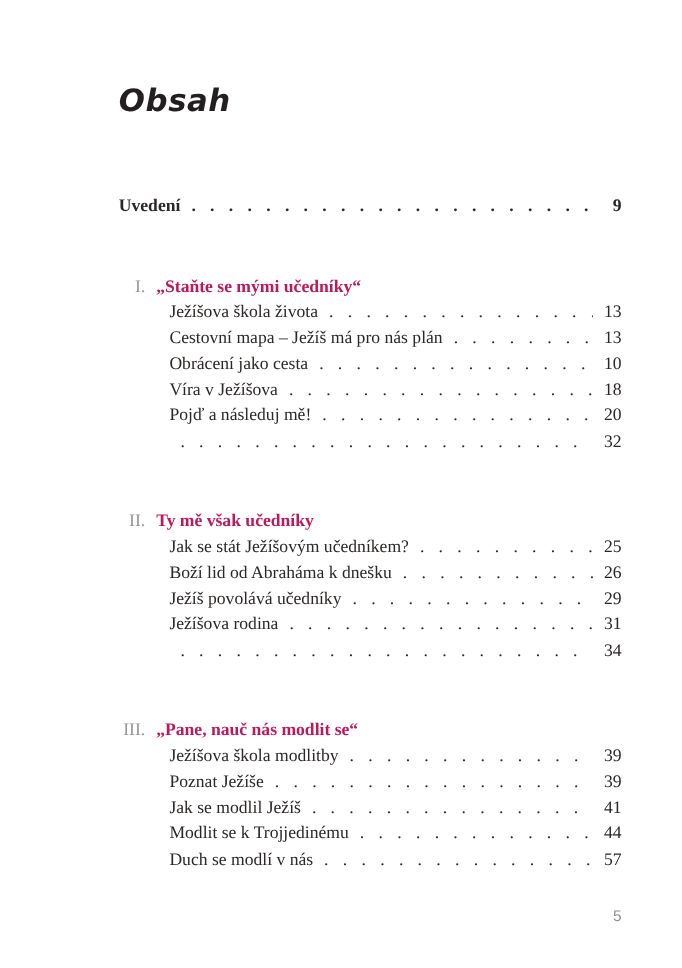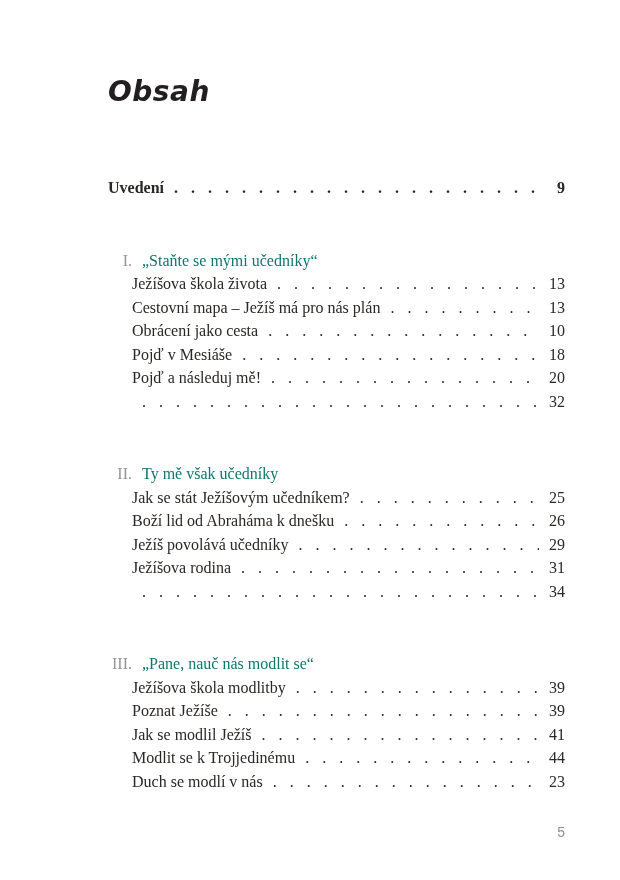"„Staňte se mými učedníky“" .section-title { color: #0f766e -> #be185d; font-weight: 400 -> 700 }
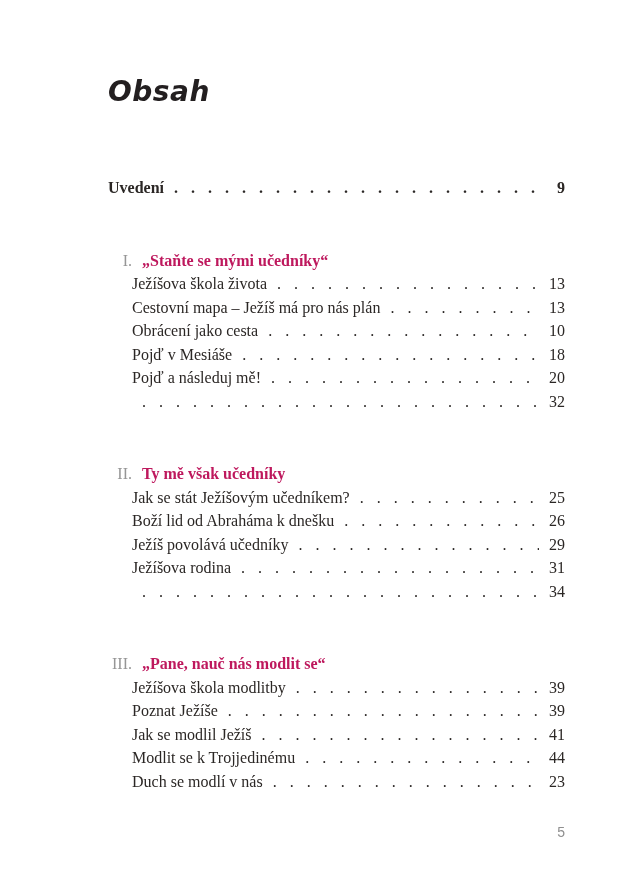"Ježíšova škola života" .section-items { margin-left: 24px -> 46px }
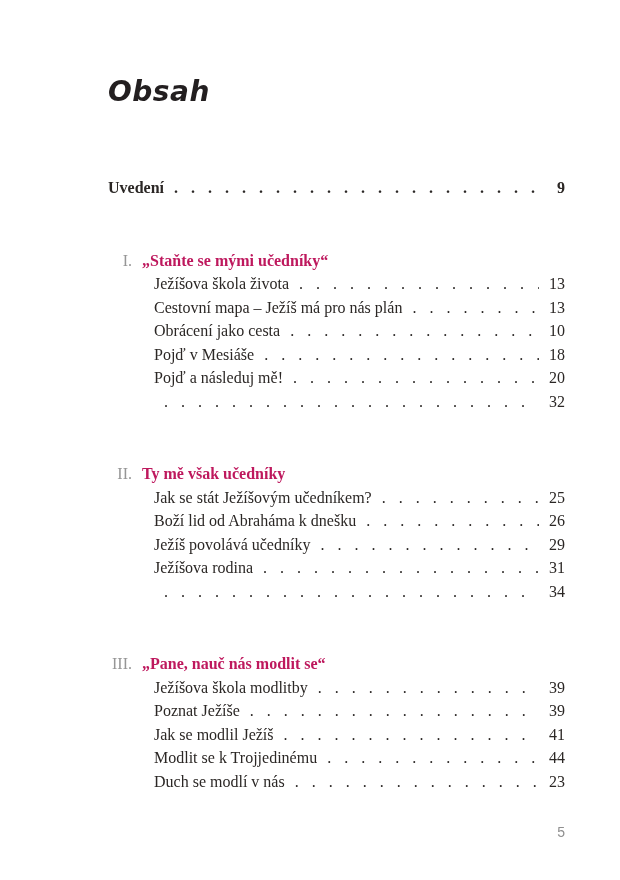"Pojď v Mesiáše" span.label { text: Pojď v Mesiáše -> Víra v Ježíšova }
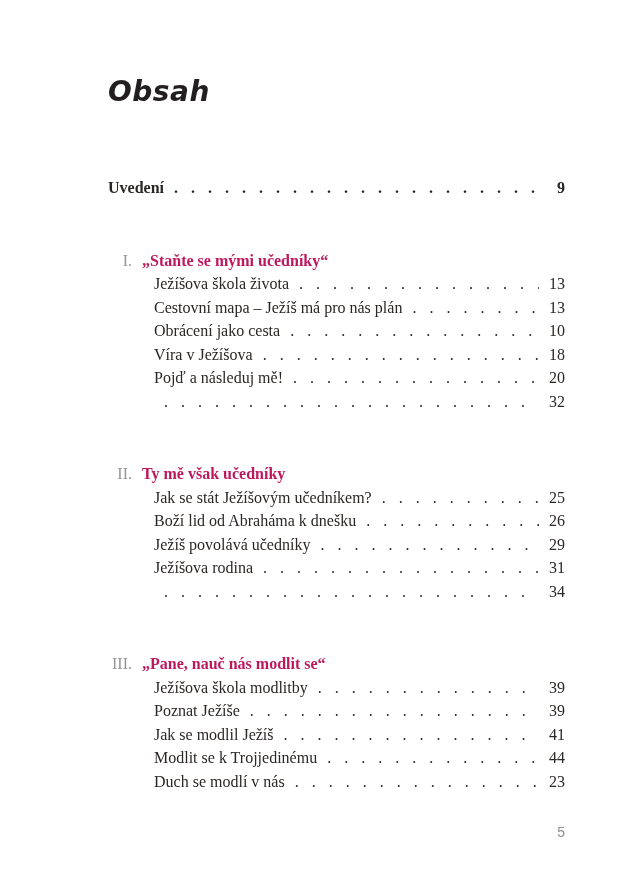"23" span.pagenum { text: 23 -> 57 }
